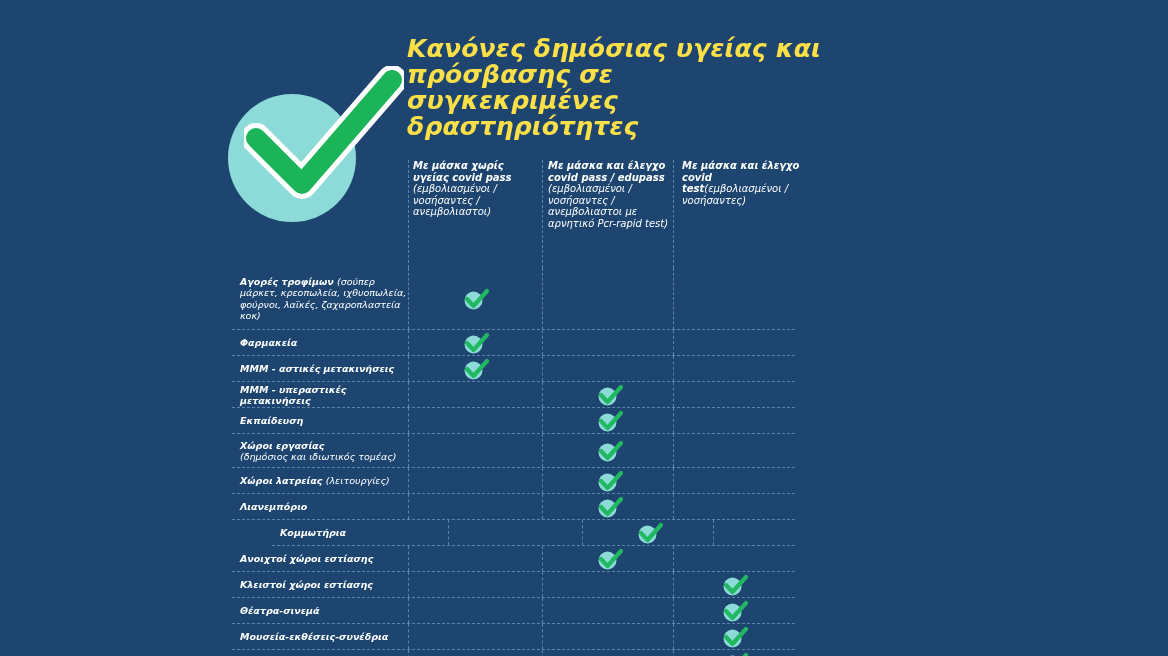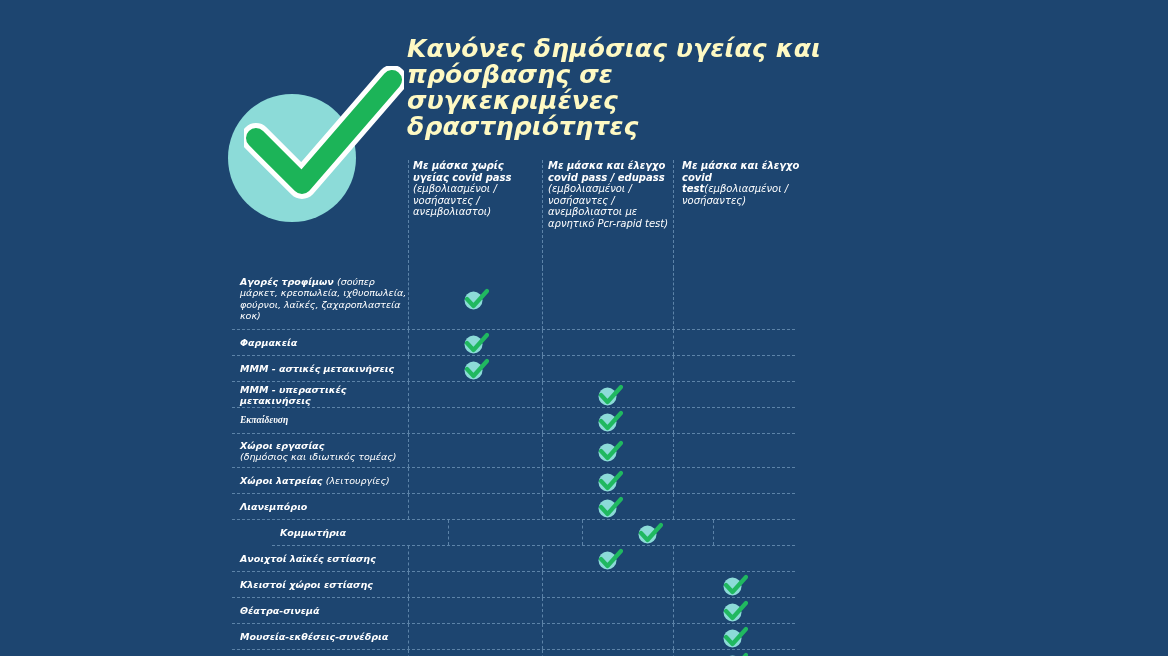"Κανόνες δημόσιας υγείας και πρόσβασης" .title { color: #fef9c3 -> #fde047 }
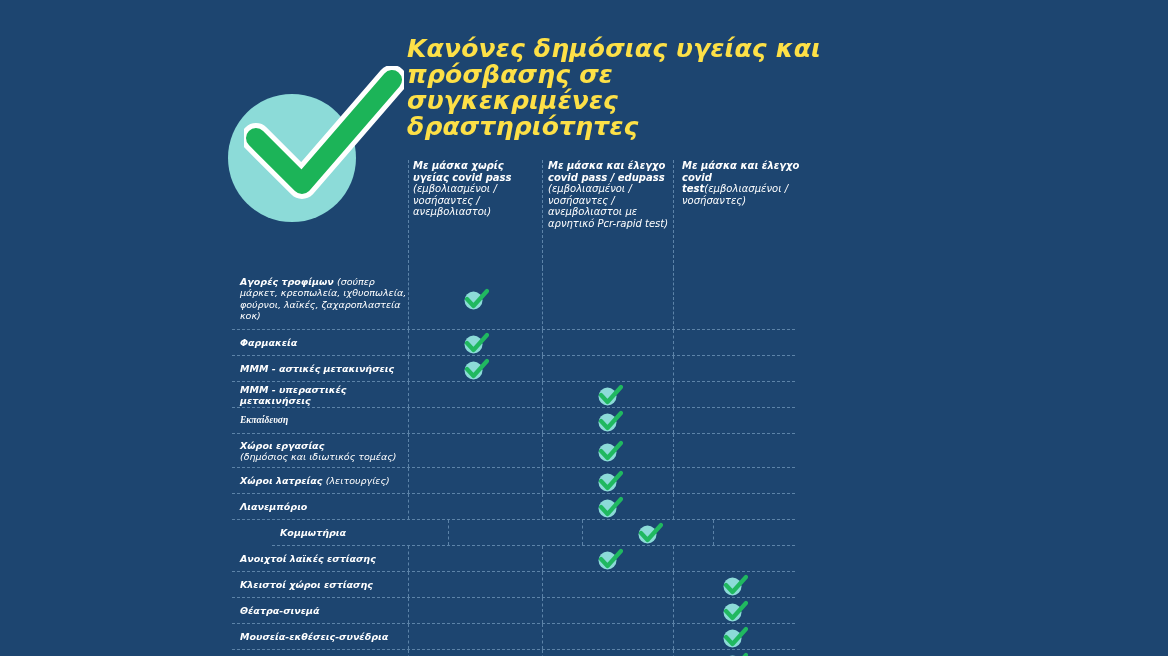"Εκπαίδευση" div.row { font-family: Liberation Serif, serif -> none }
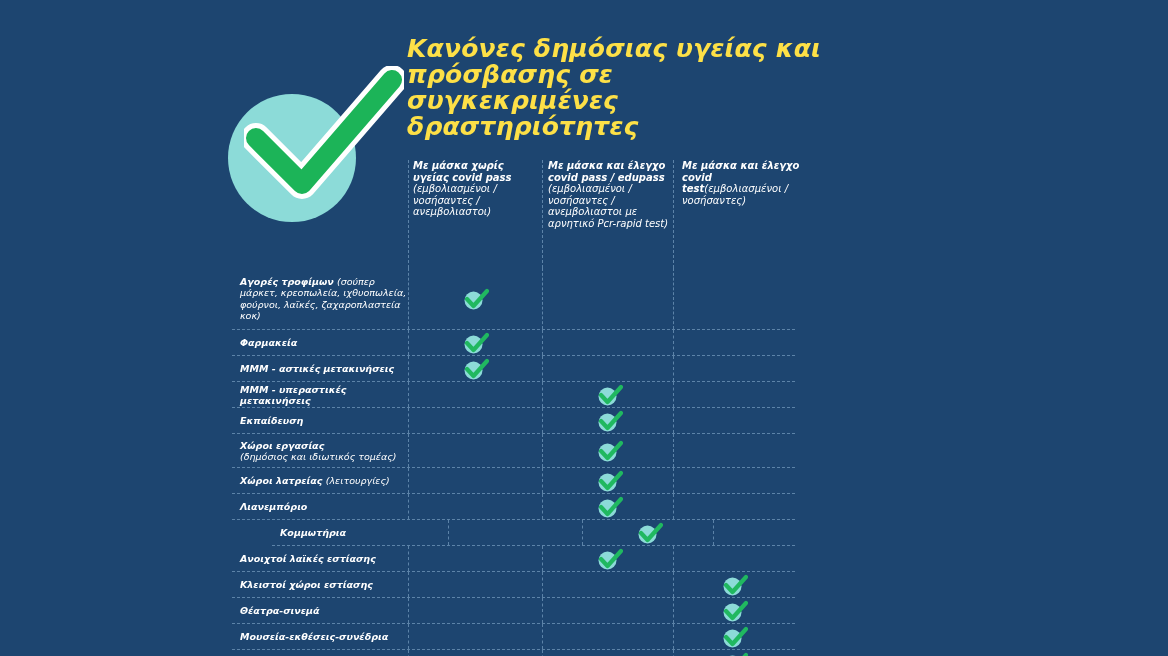"Ανοιχτοί λαϊκές εστίασης" b { text: λαϊκές -> χώροι }
